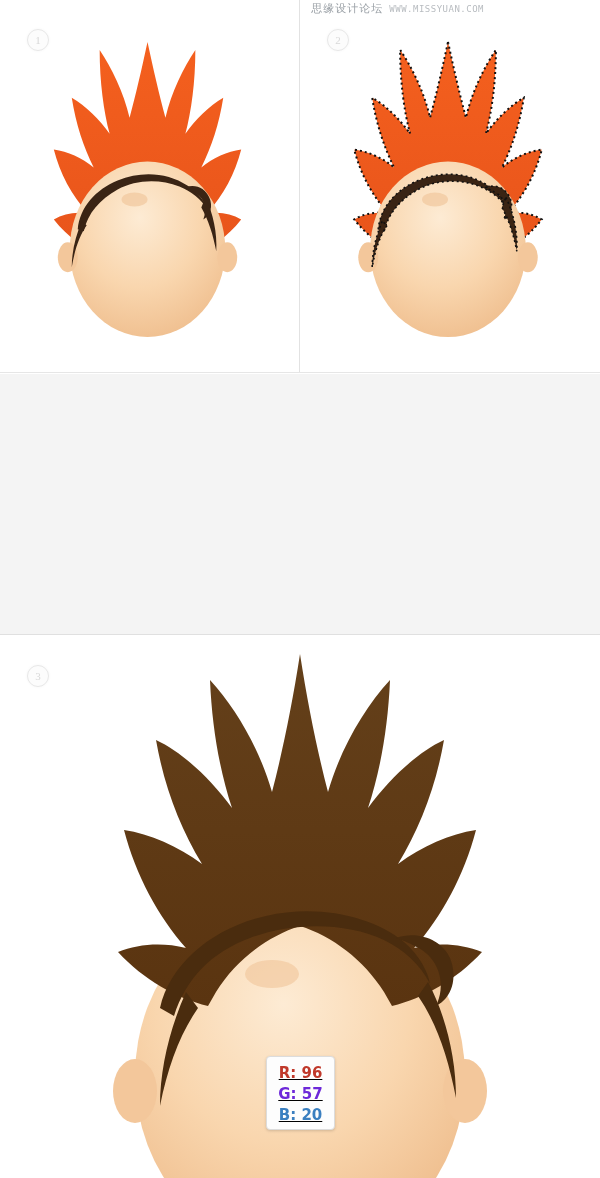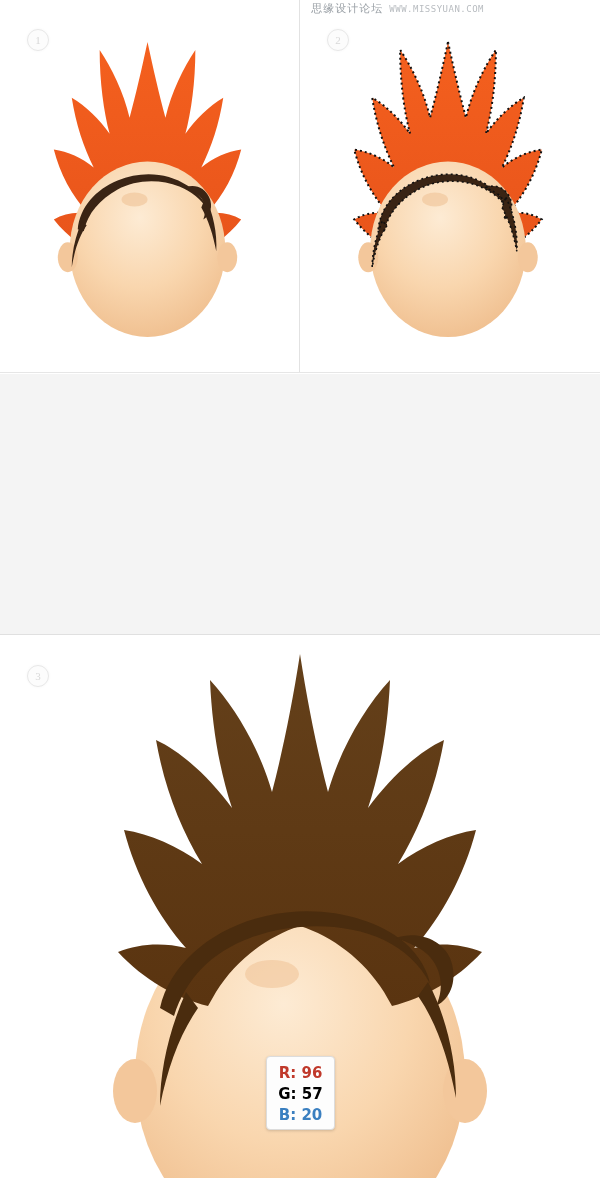"R: 96" .rgb-box { text-decoration: none -> underline }
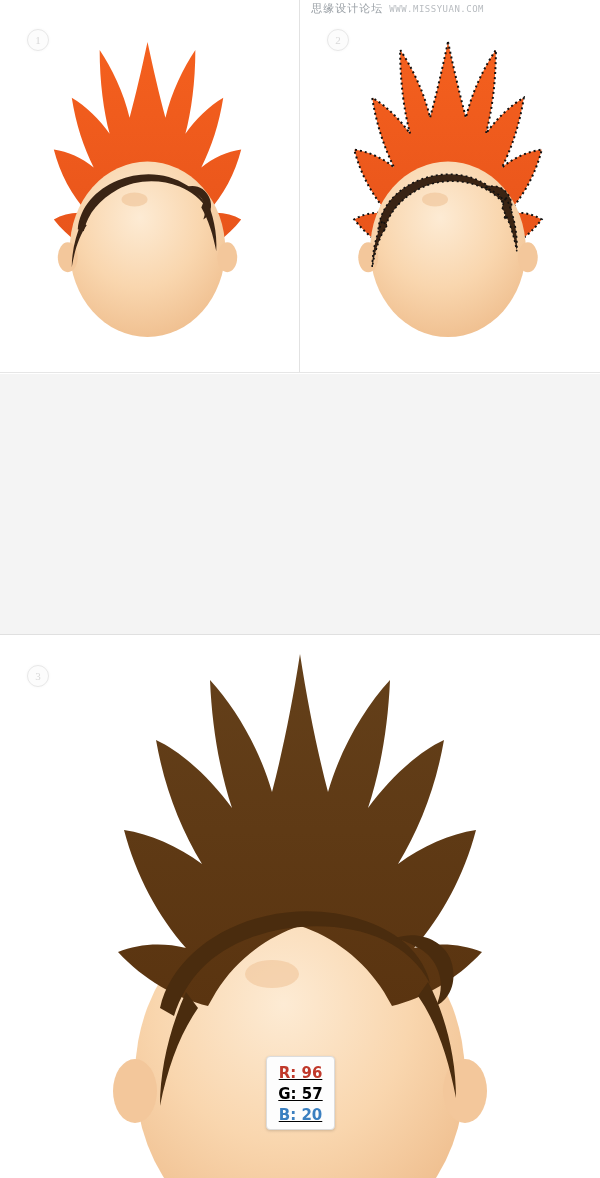"G: 57" .rgb-g { color: #000000 -> #6d28d9 }
